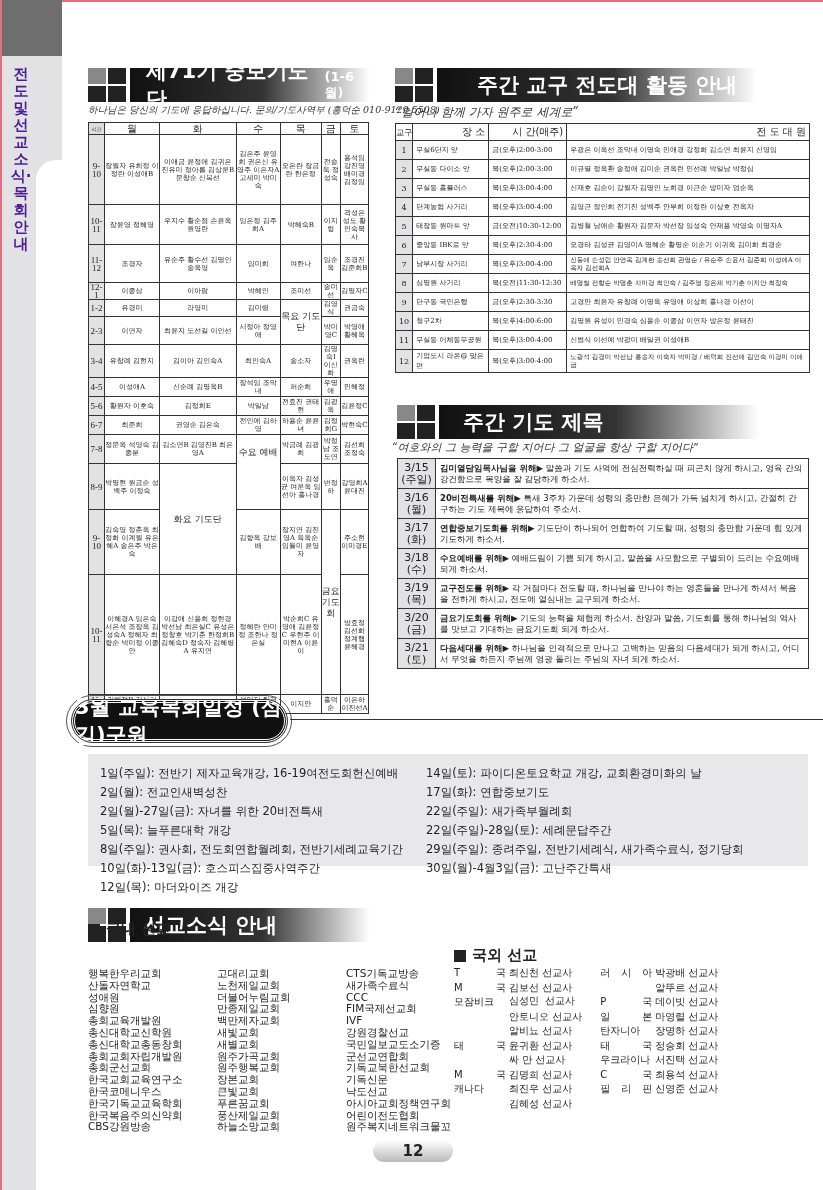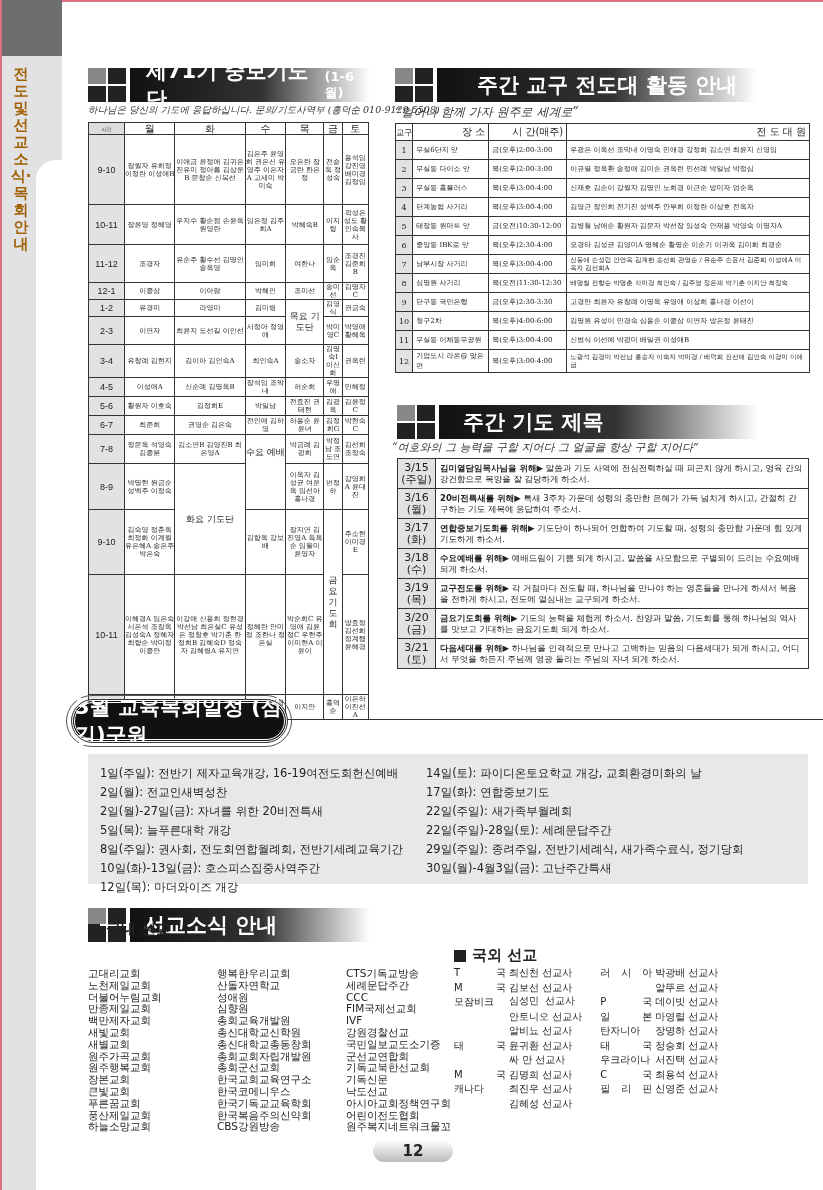"전도및선교소식·목회안내" .side-title { color: #a16207 -> #4c1d95 }
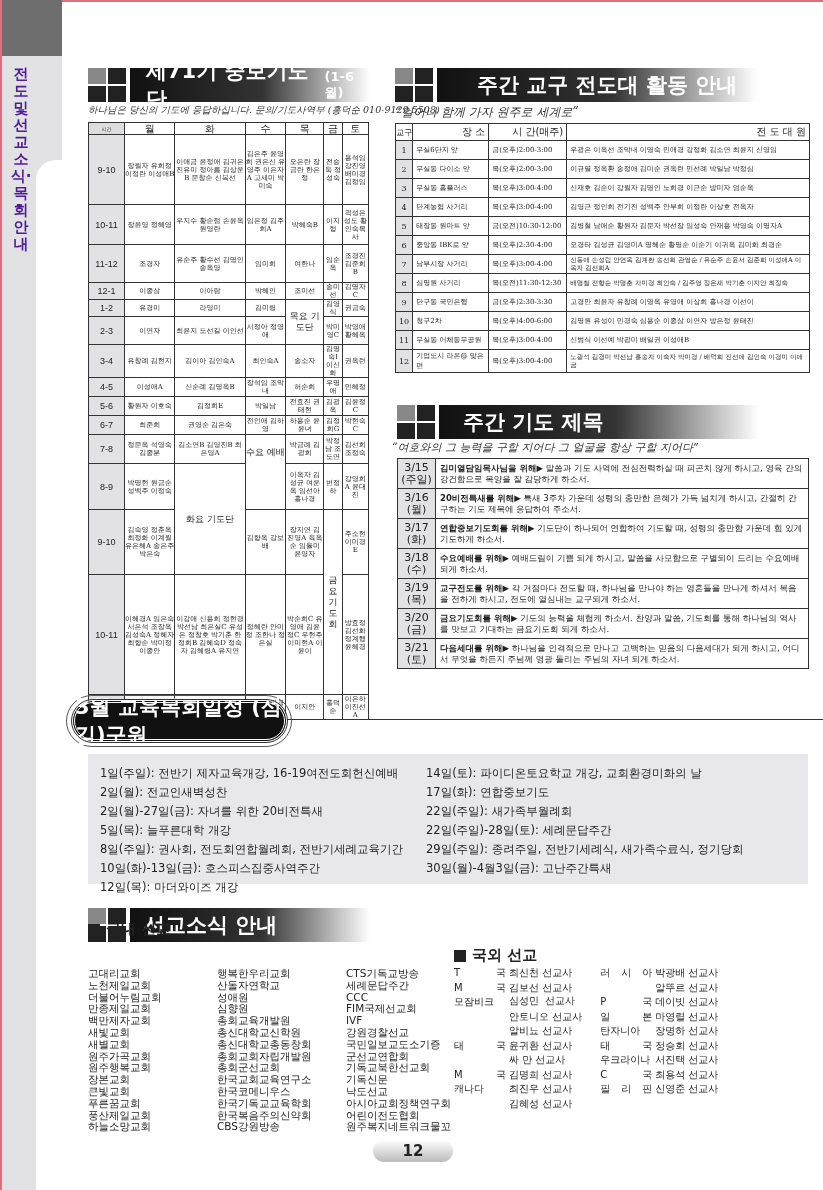"9-10" .sched td.t { font-family: Liberation Sans, sans-serif -> Liberation Serif, serif; width: 36px -> 16px }
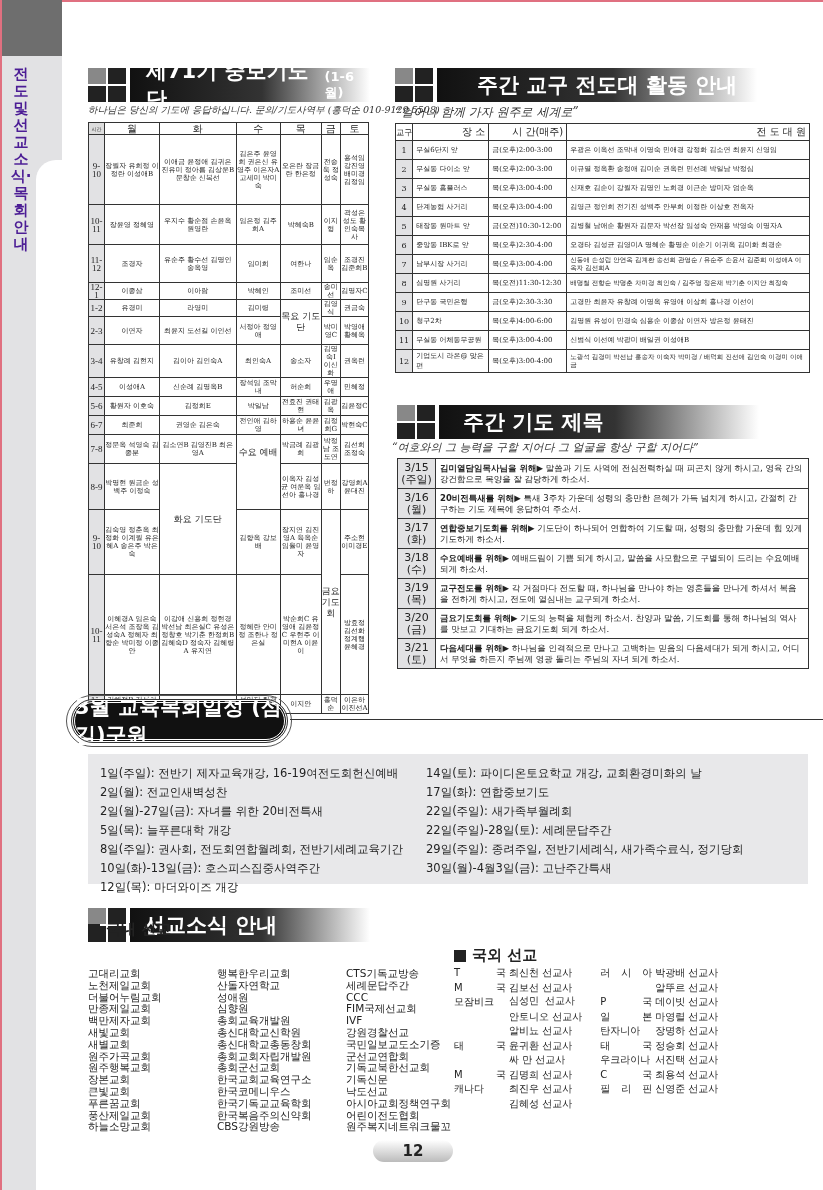"1일(주일): 전반기 제자교육개강, 16-19여전도회헌신예배" .edu-box { height: 130px -> 112px }
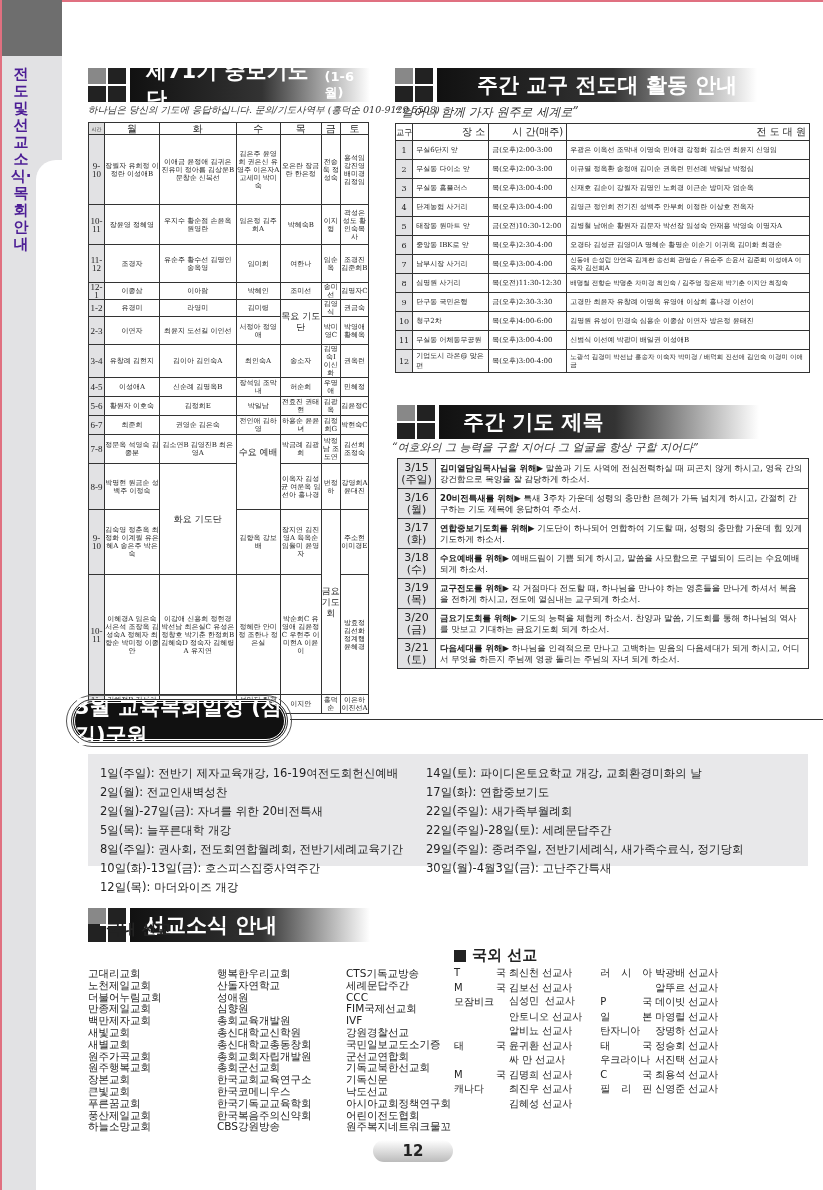"고대리교회" div.col { order: before "행복한우리교회" -> after "행복한우리교회" }
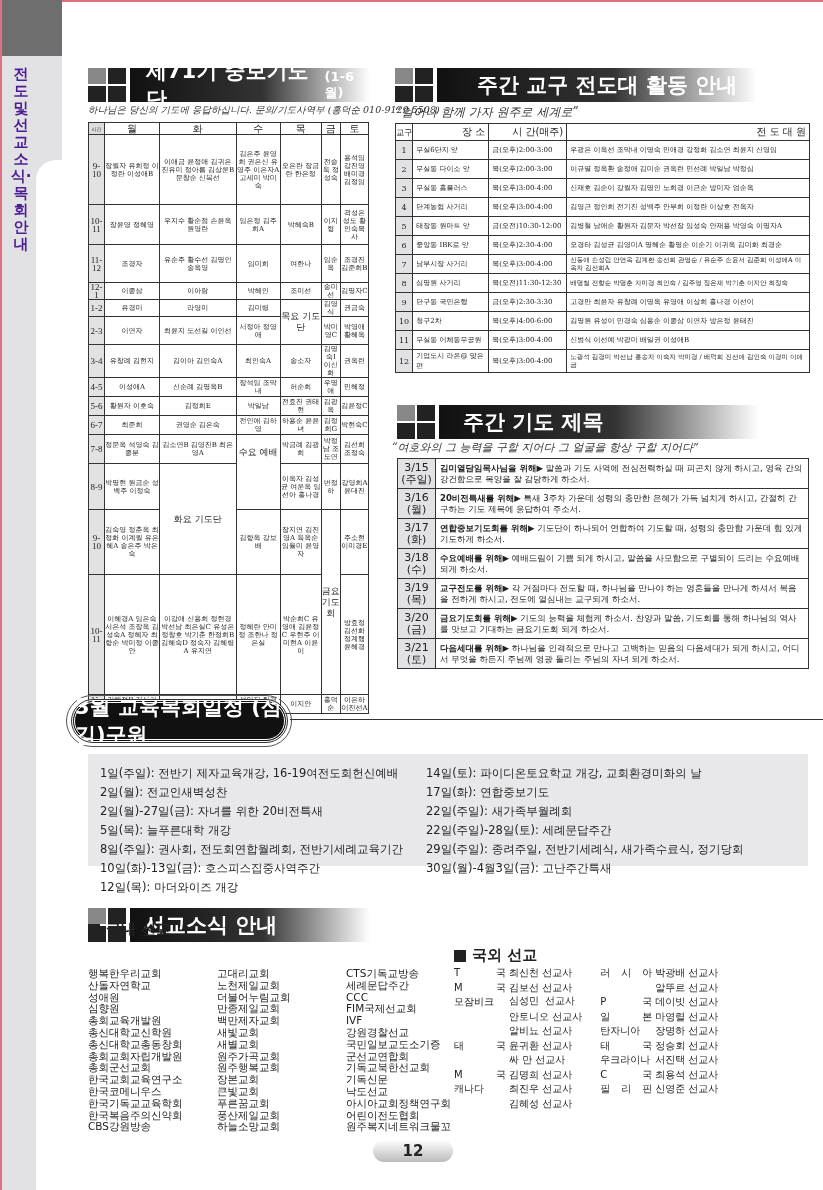"세례문답주간" div { text: 세례문답주간 -> 새가족수료식 }
